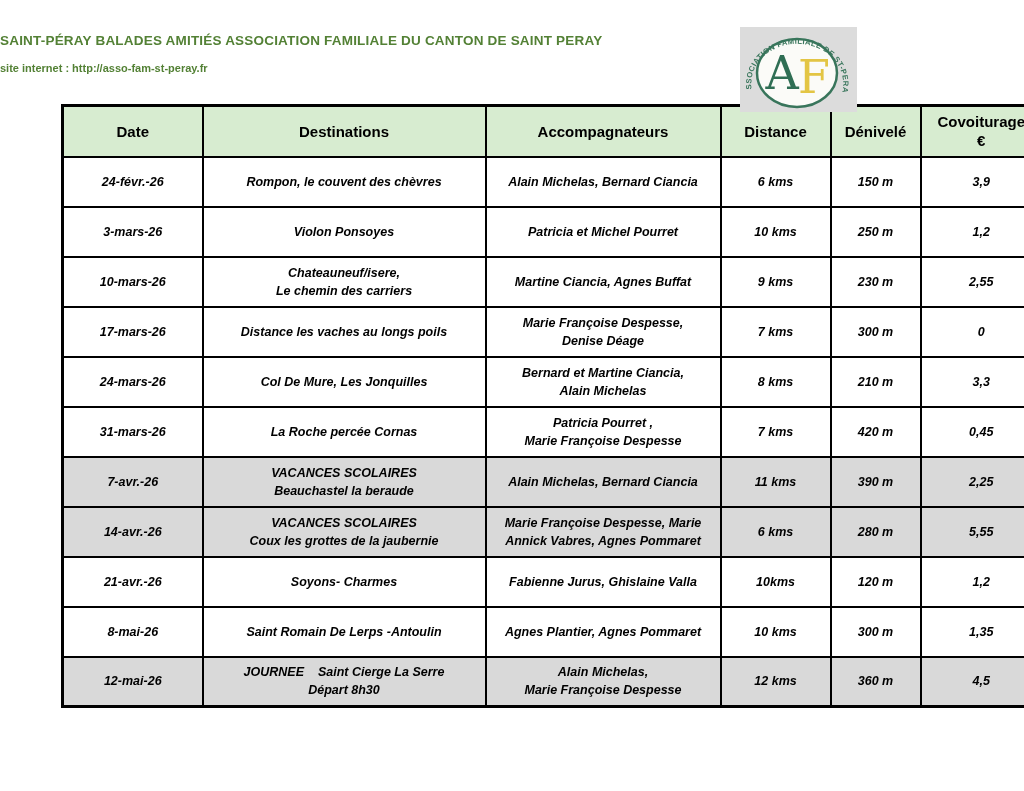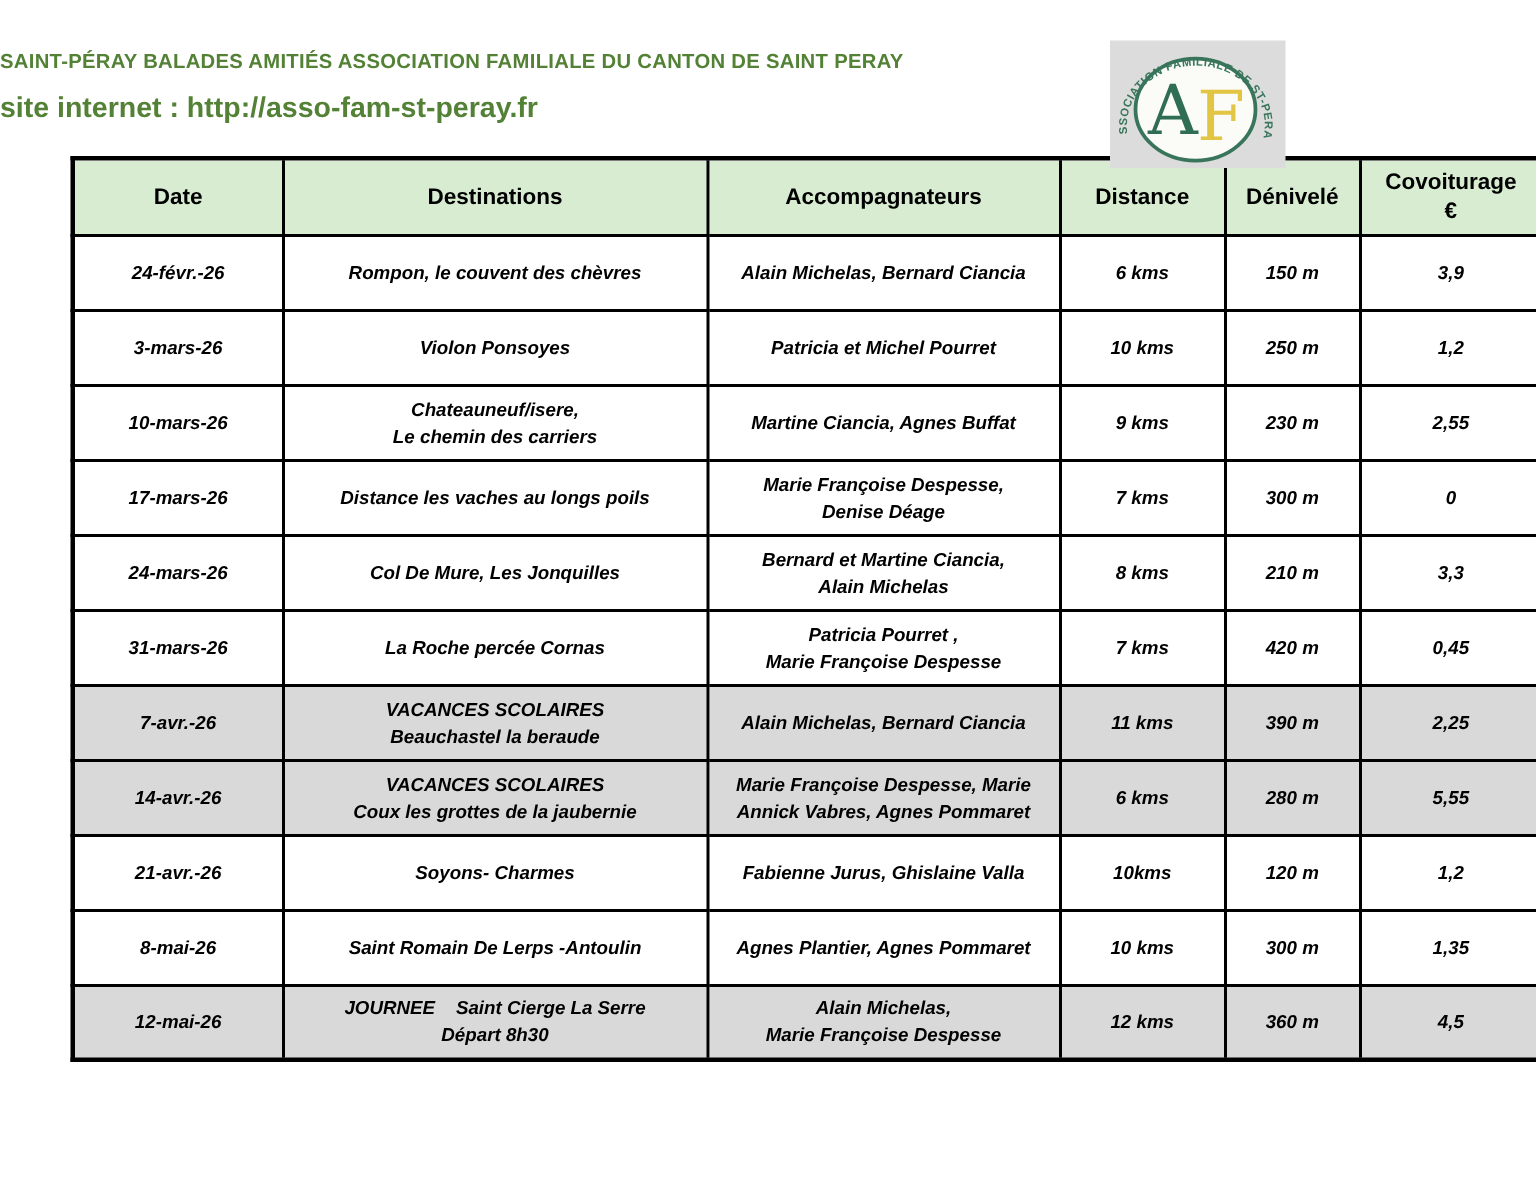"site internet :" .title-line2 { font-size: 19px -> 11px }
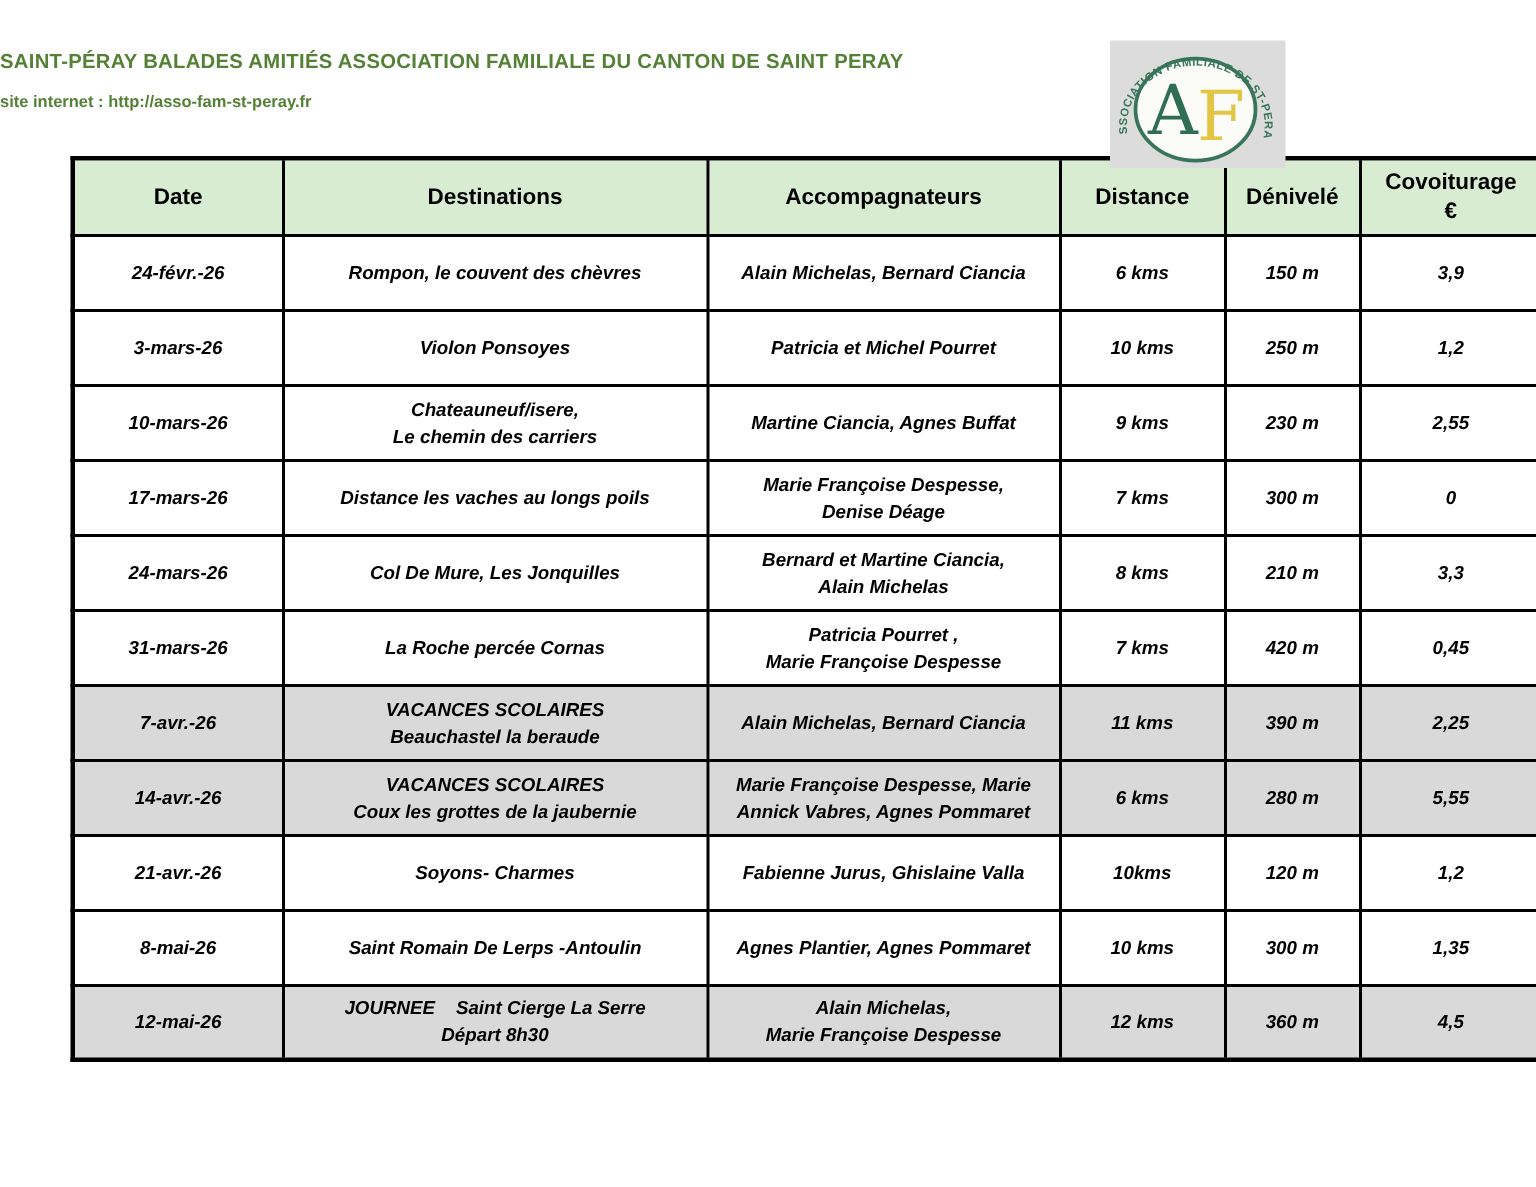"Date" .schedule-wrap { left: 8px -> 22px }
